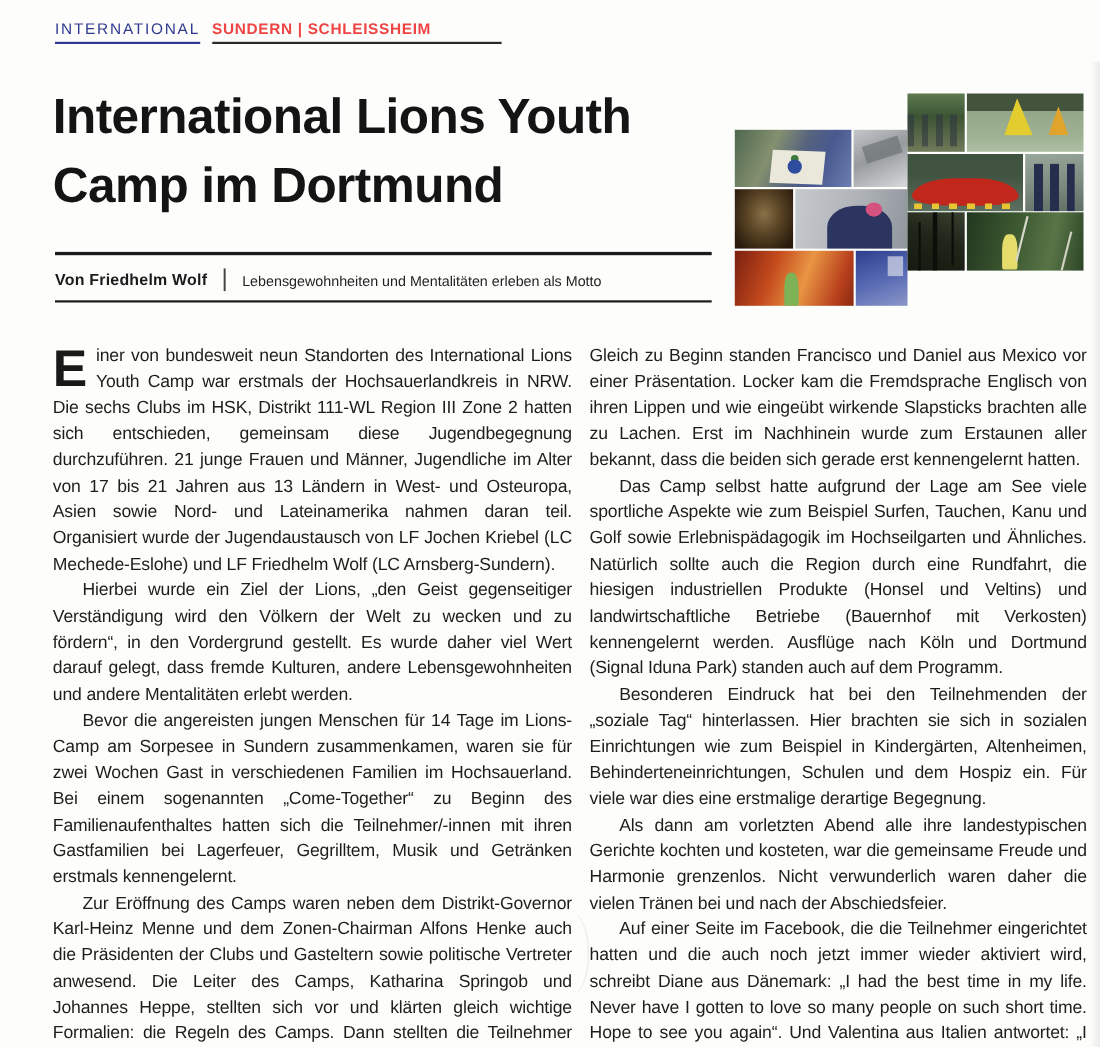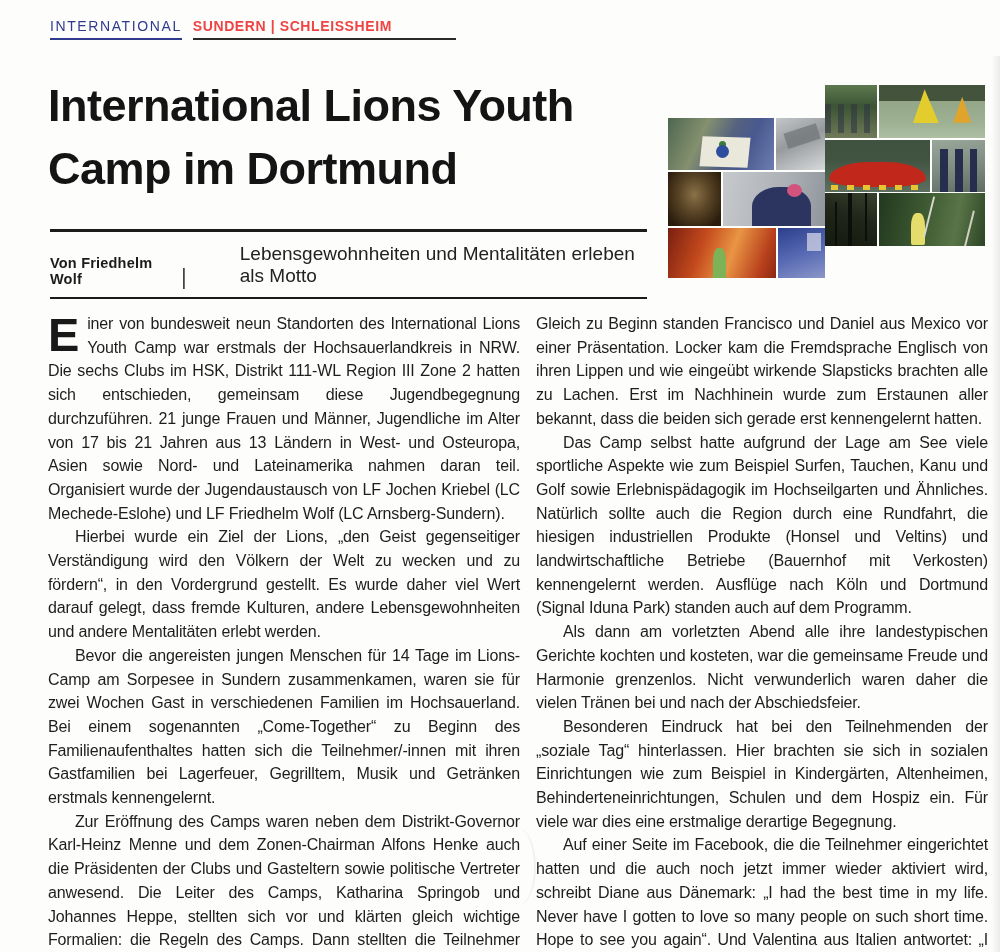"Lebensgewohnheiten und Mentalitäten" .byline .motto { font-size: 19px -> 13px; margin-left: 40px -> none }
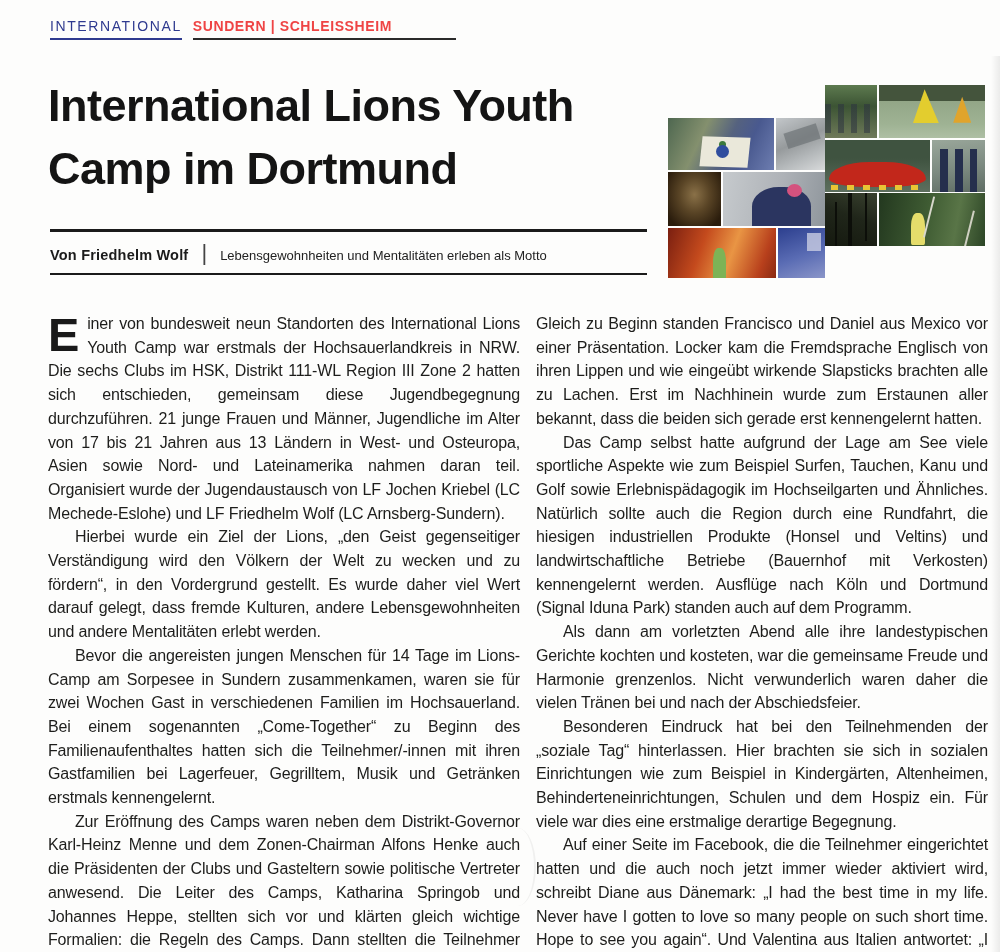"Als dann am vorletzten Abend" p { order: before "Besonderen Eindruck hat bei den" -> after "Besonderen Eindruck hat bei den" }
